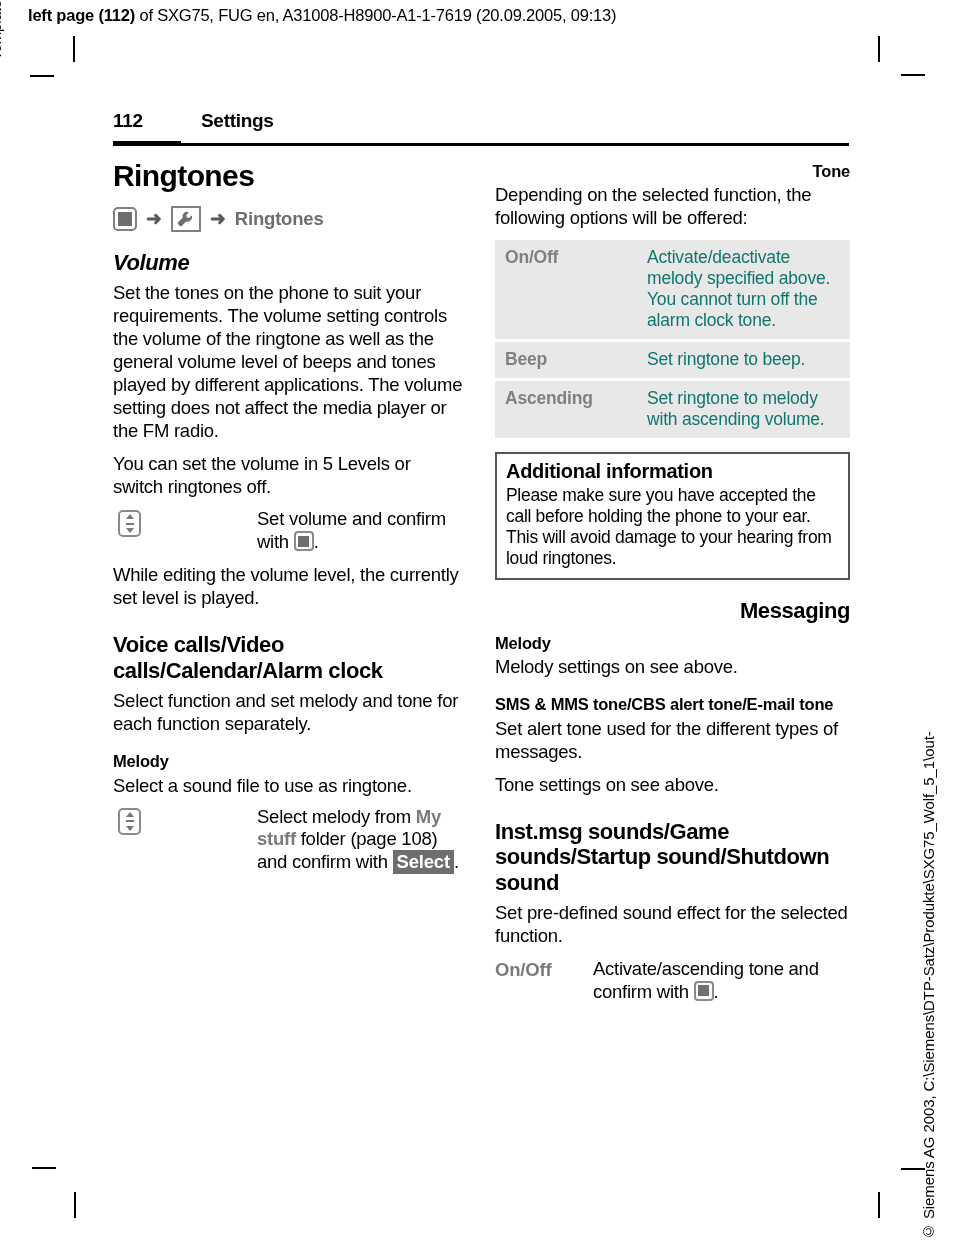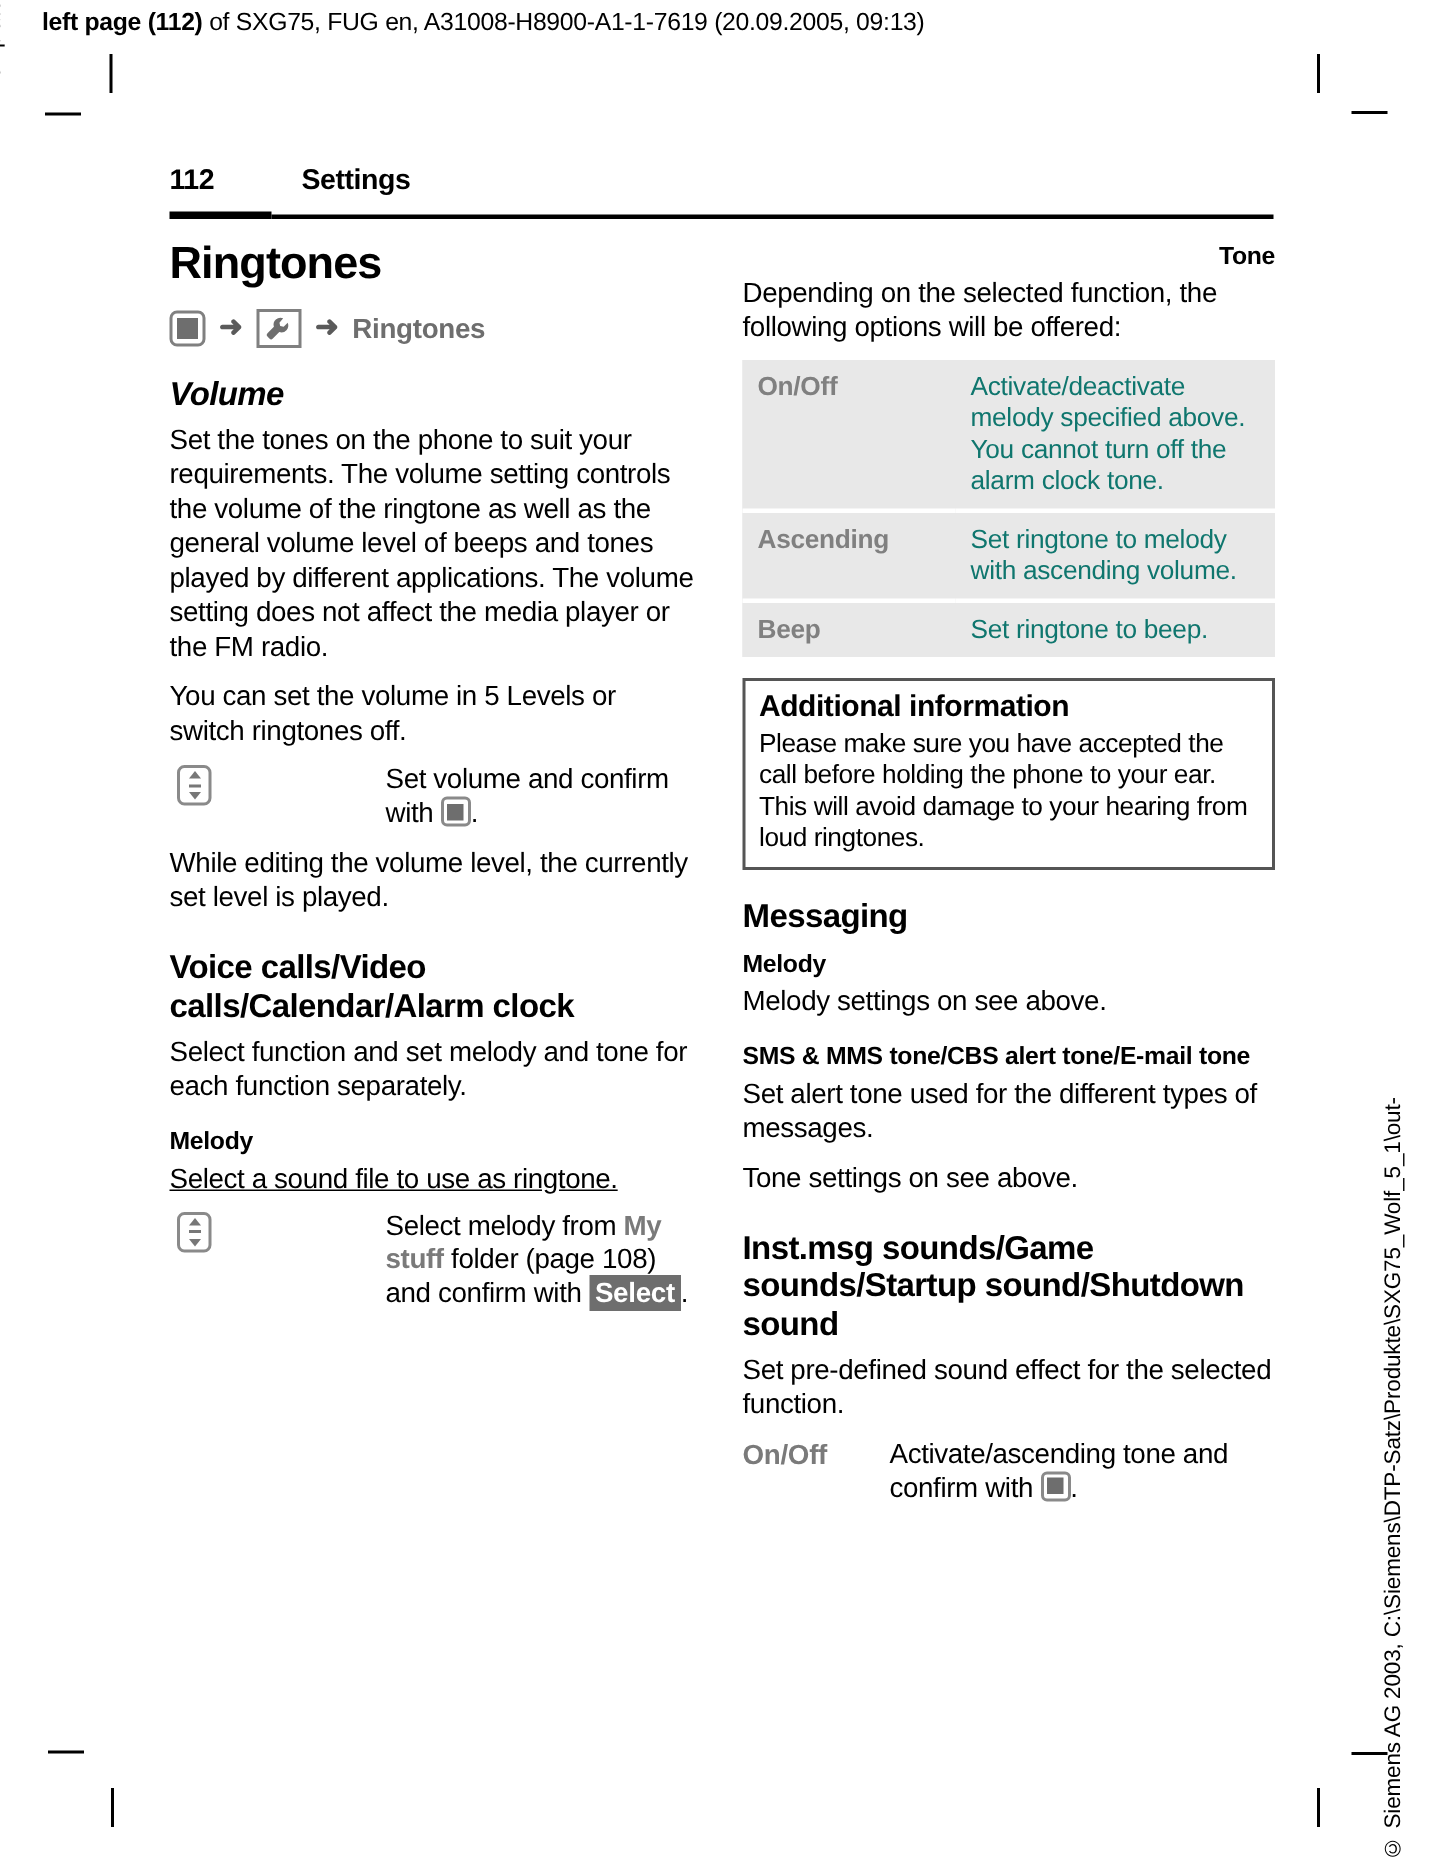"Ascending" tr { order: before "Beep" -> after "Beep" }
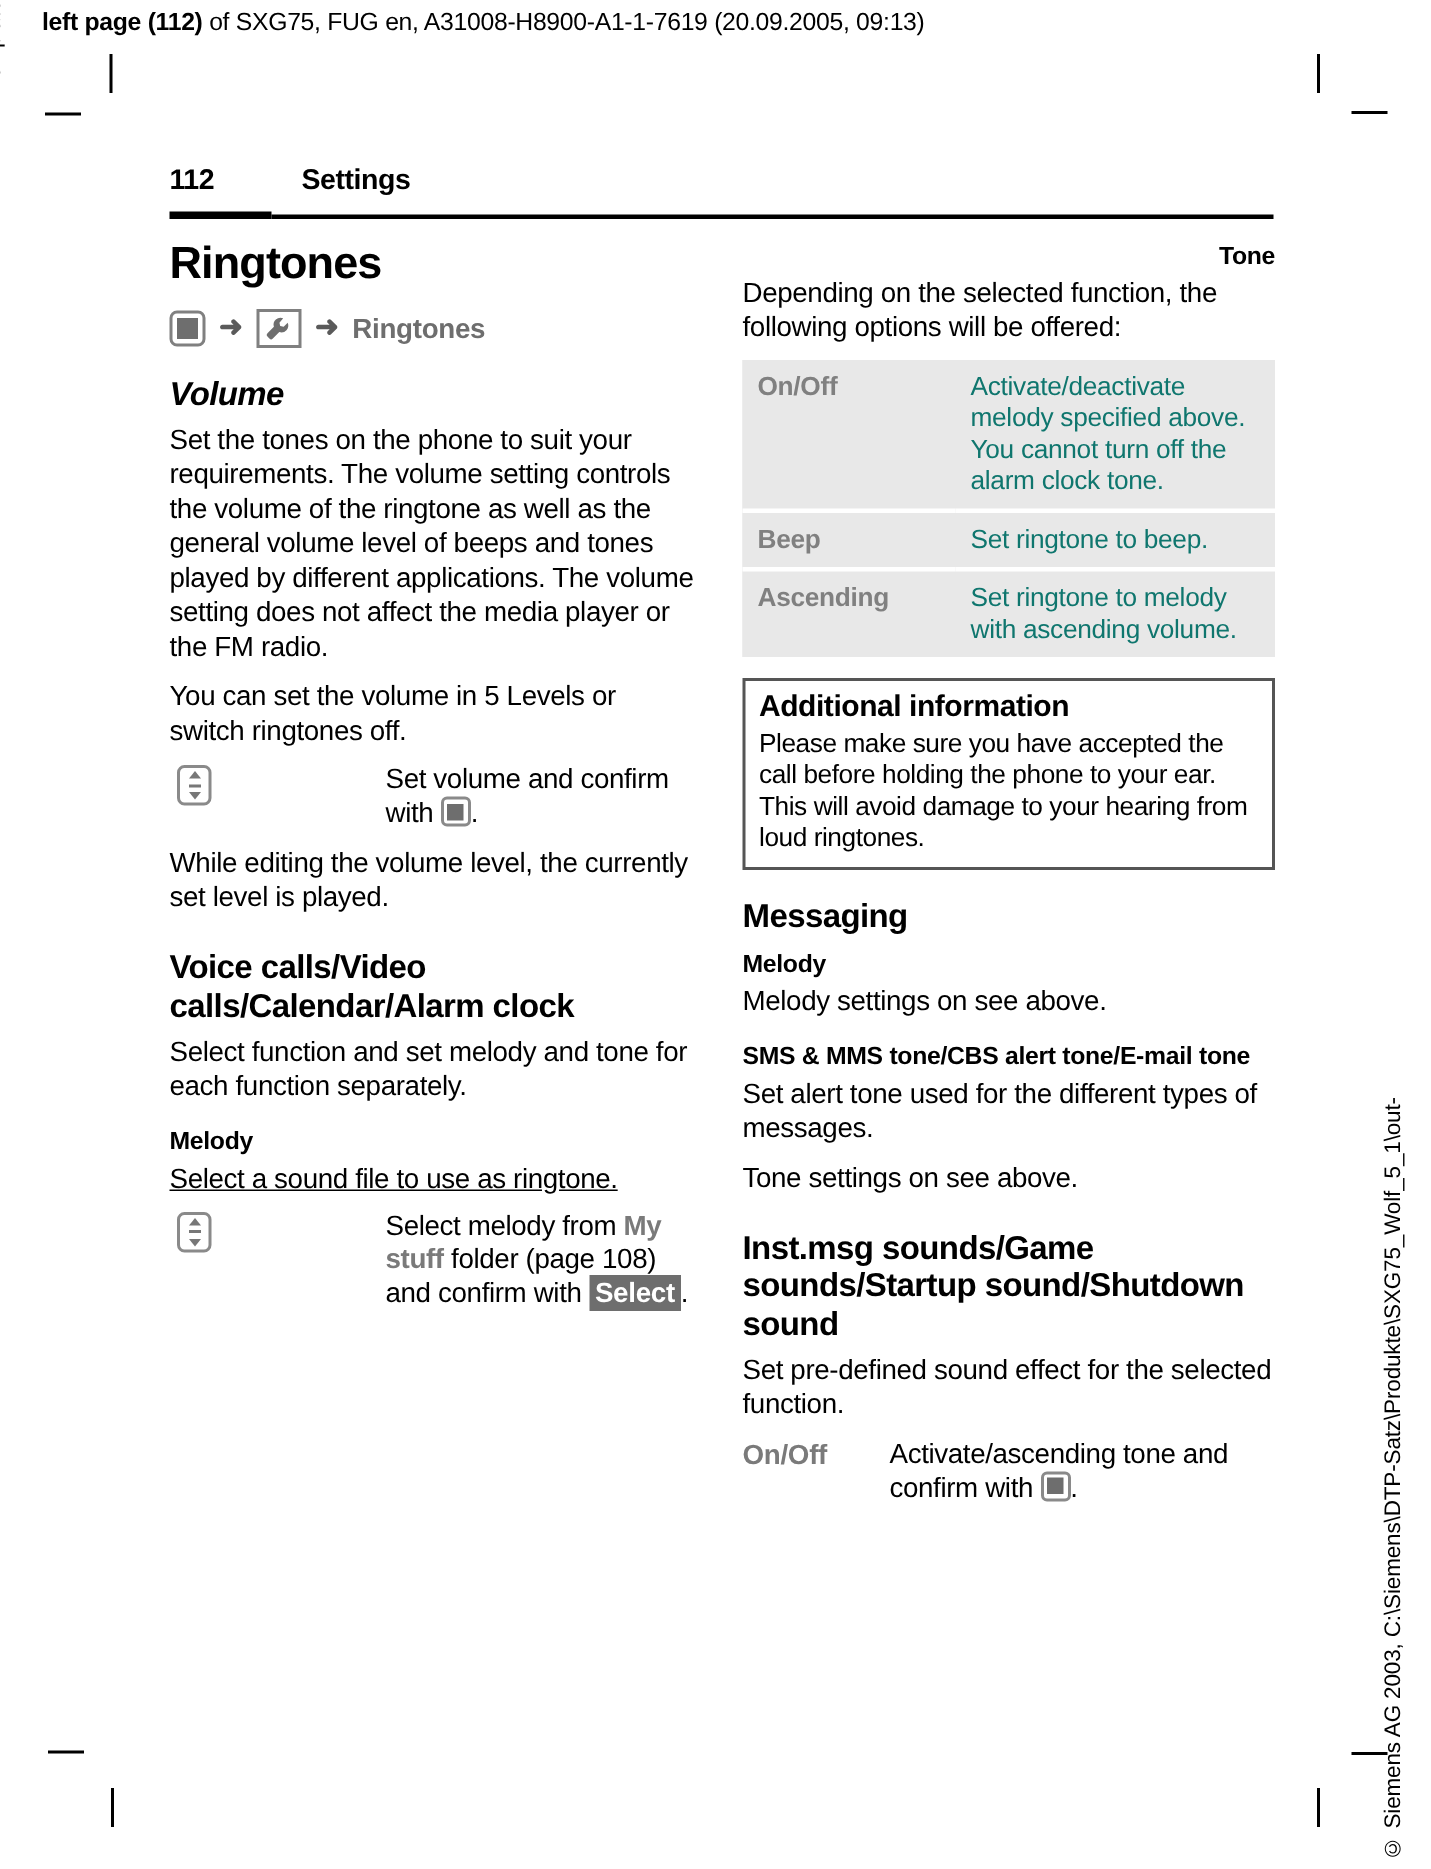"Messaging" h2.sect { text-align: none -> right }
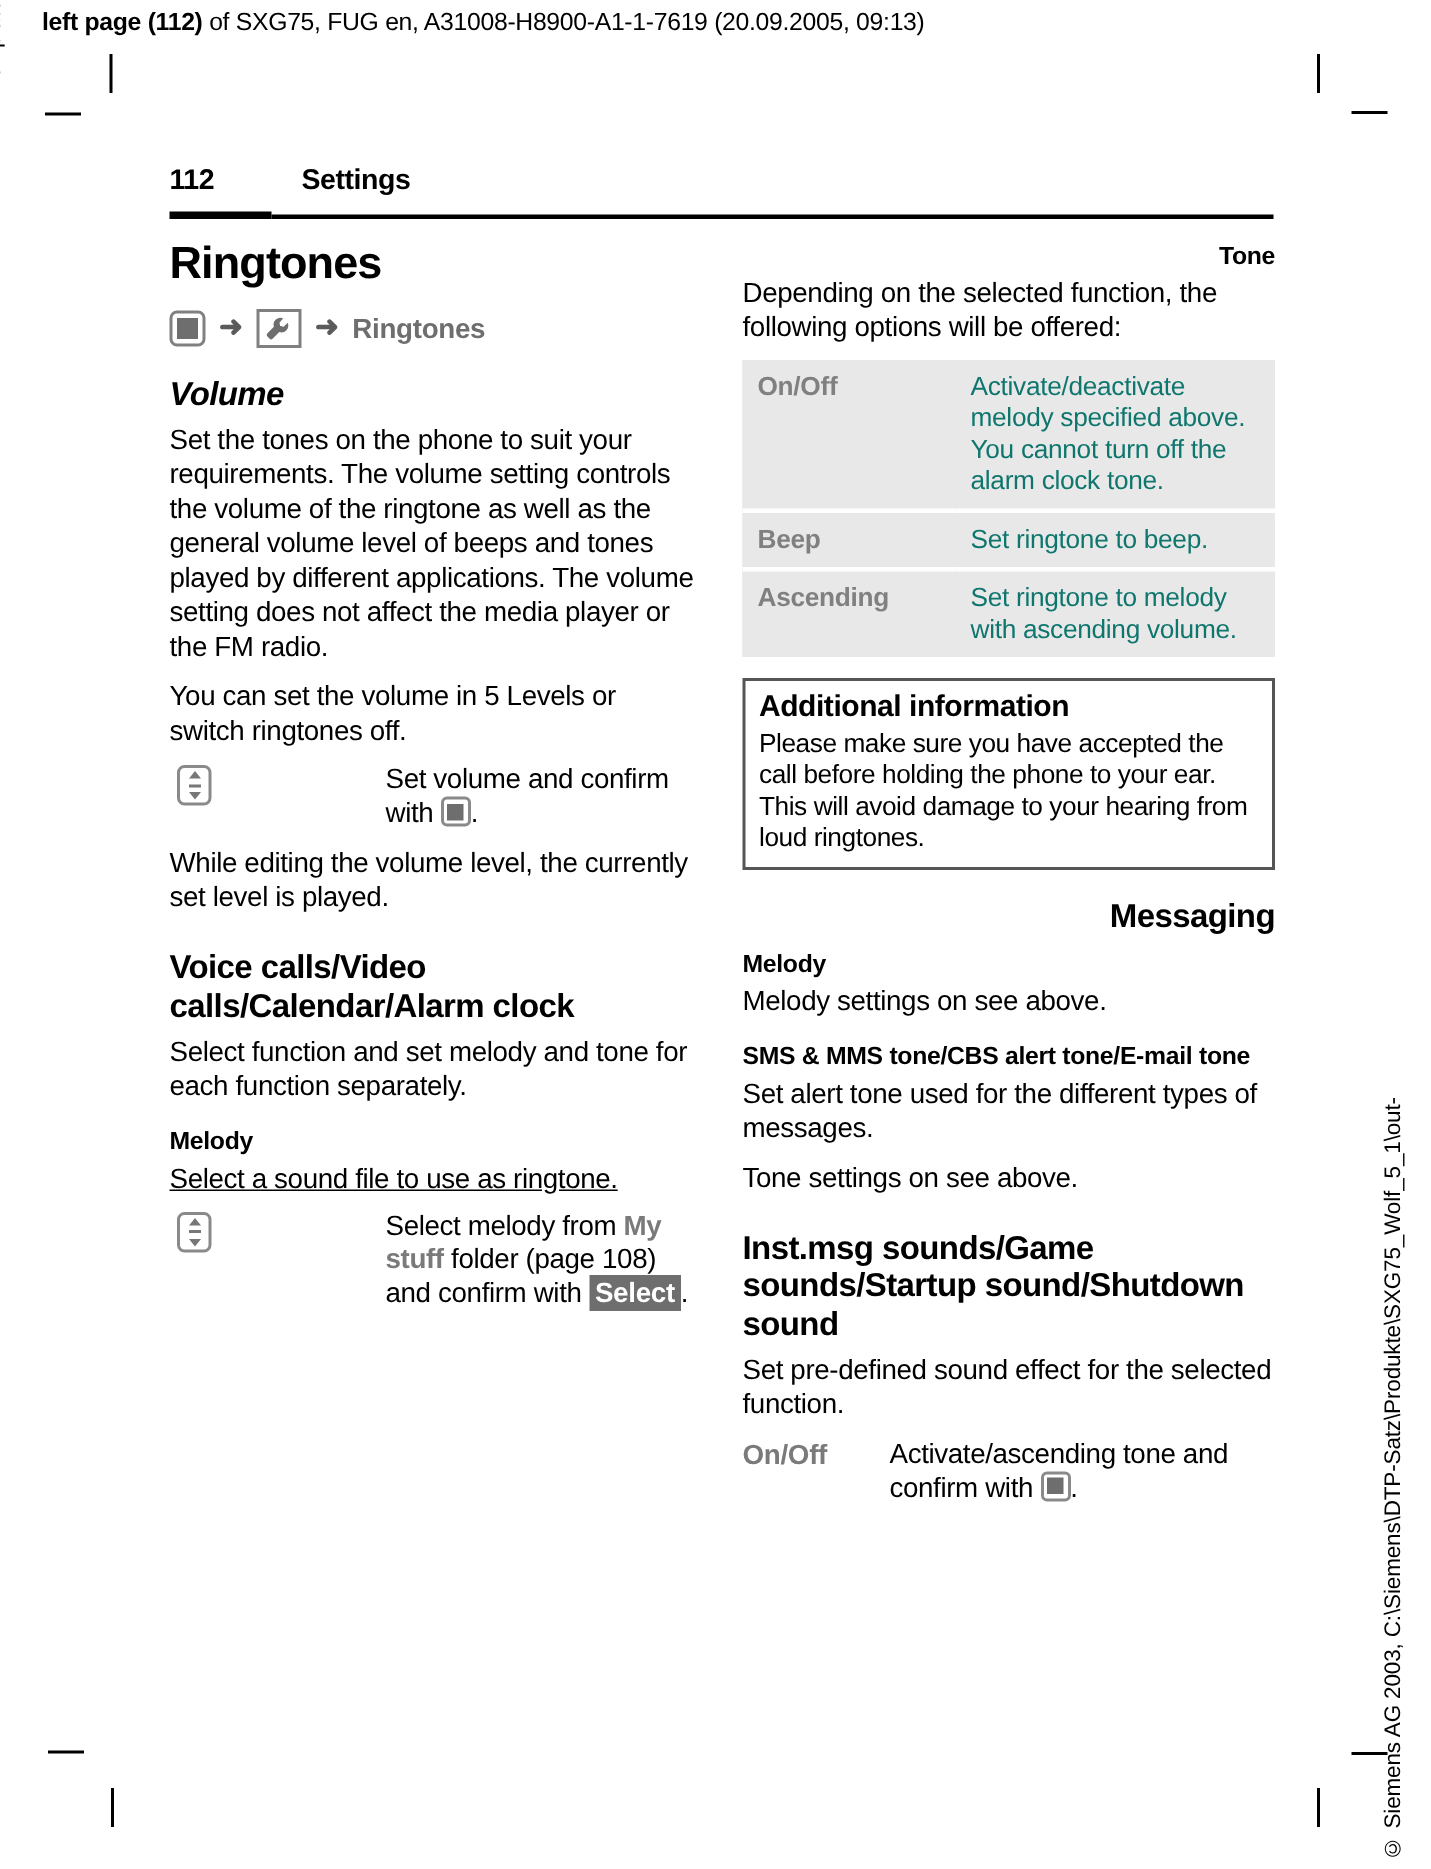"Select a sound file to" p.body.tight { text-decoration: underline -> none }
